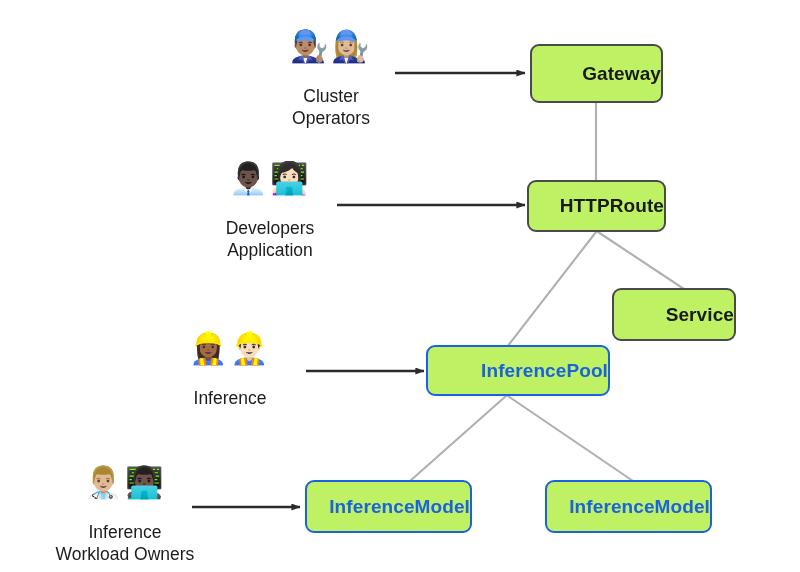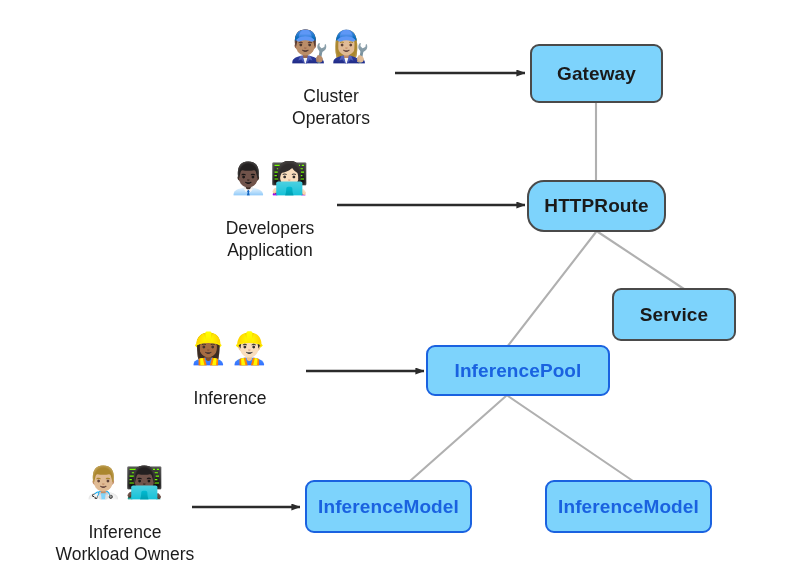"Gateway" .node { background: #7dd3fc -> #bef264; justify-content: center -> flex-end }
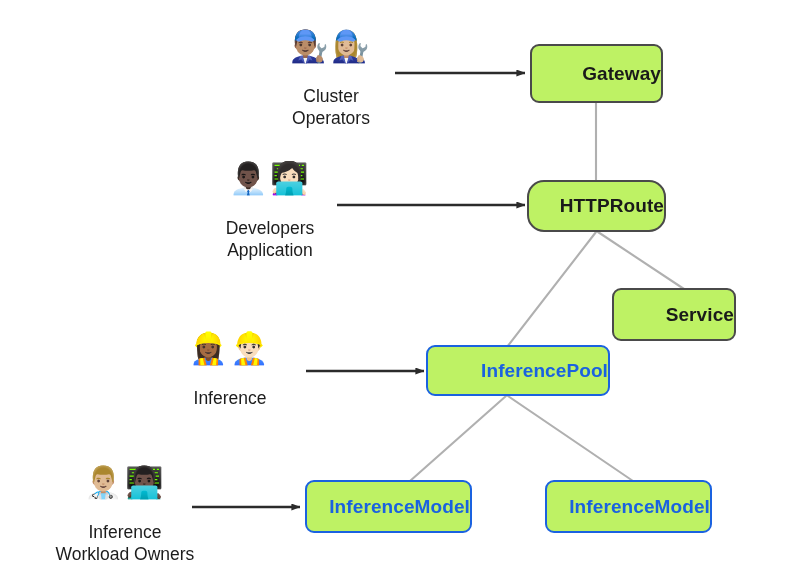"HTTPRoute" div.node { border-radius: 17px -> none }
